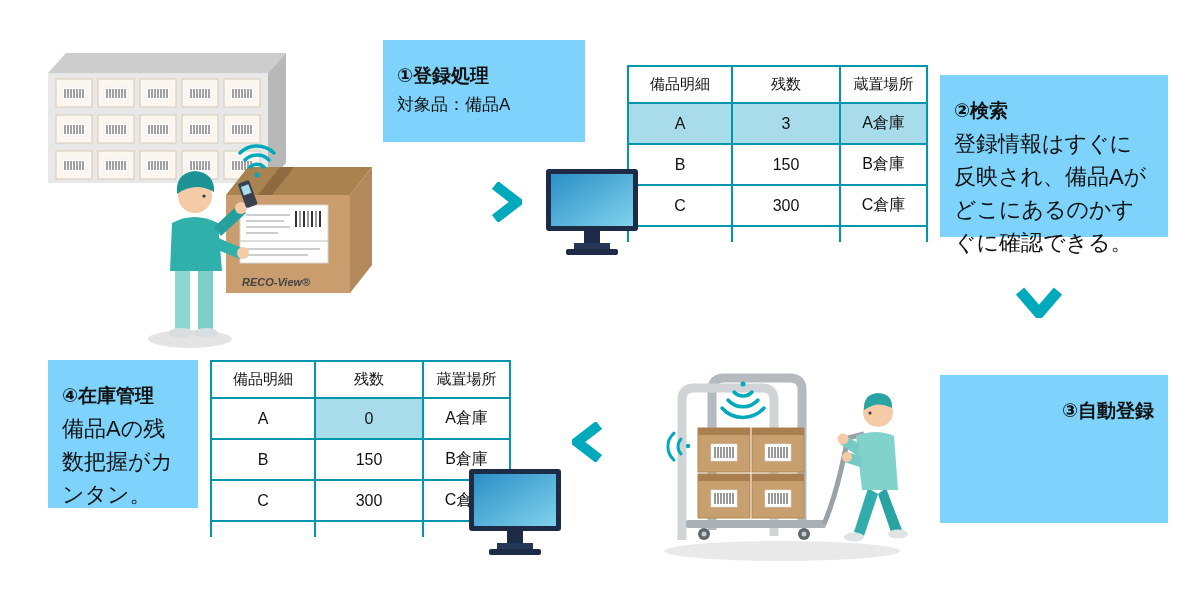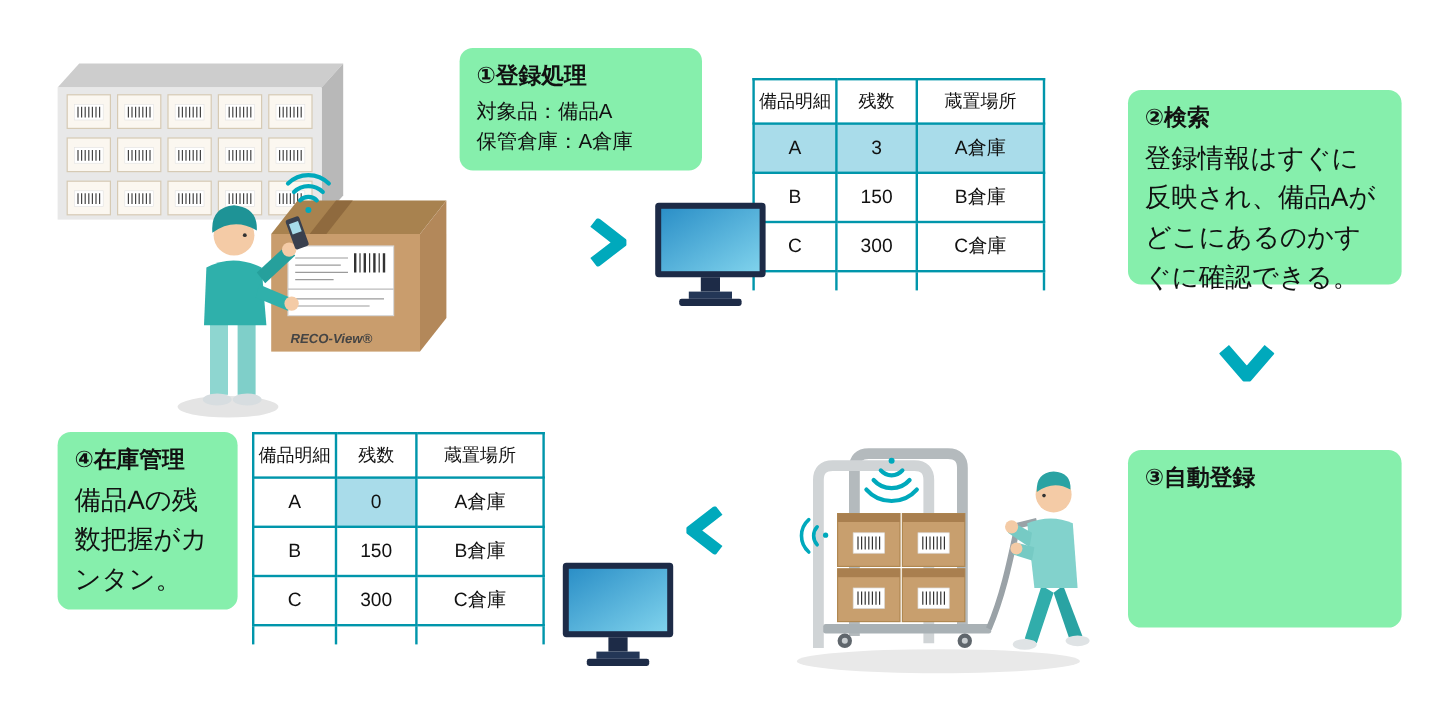"①登録処理" .card { background: #86efac -> #7dd3fc; border-radius: 11px -> none; padding: 11px 14px -> 23px 14px }
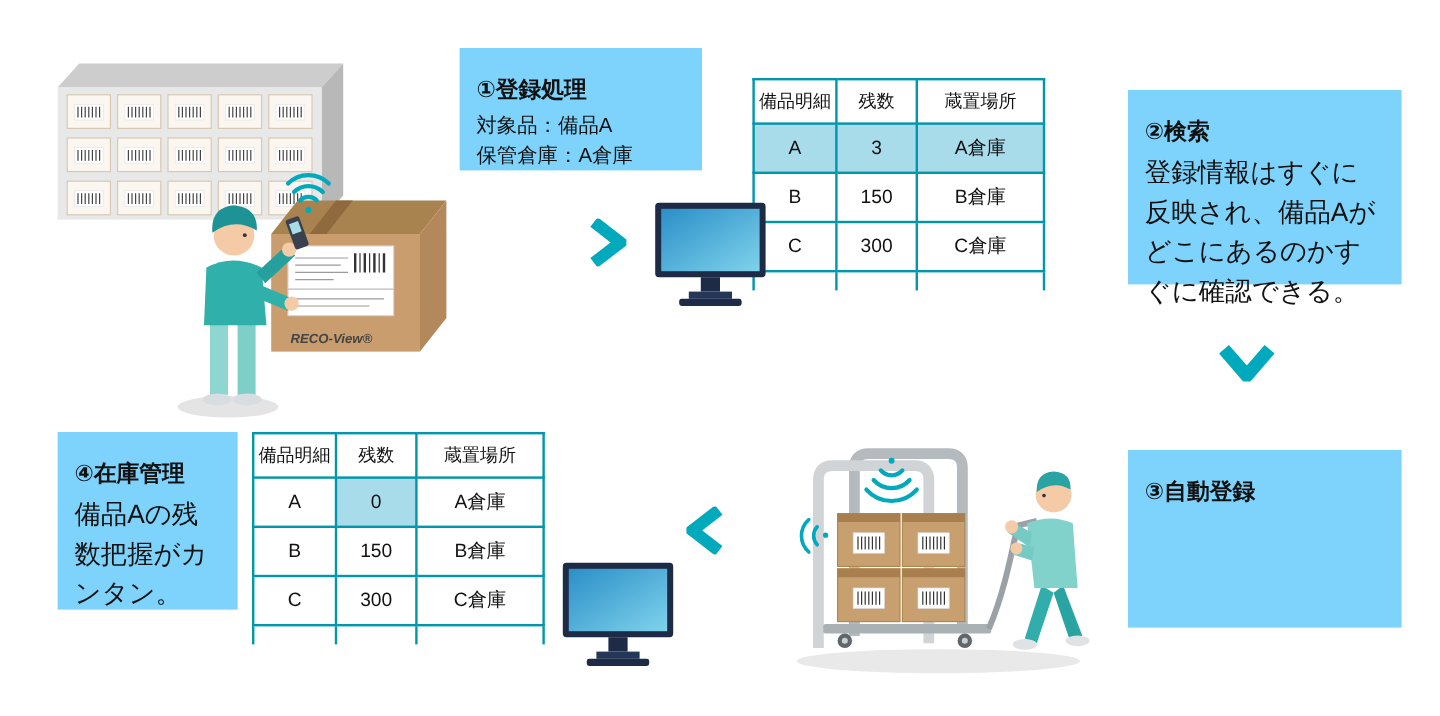"備品明細" .invtable .c1 { width: 69px -> 104px }
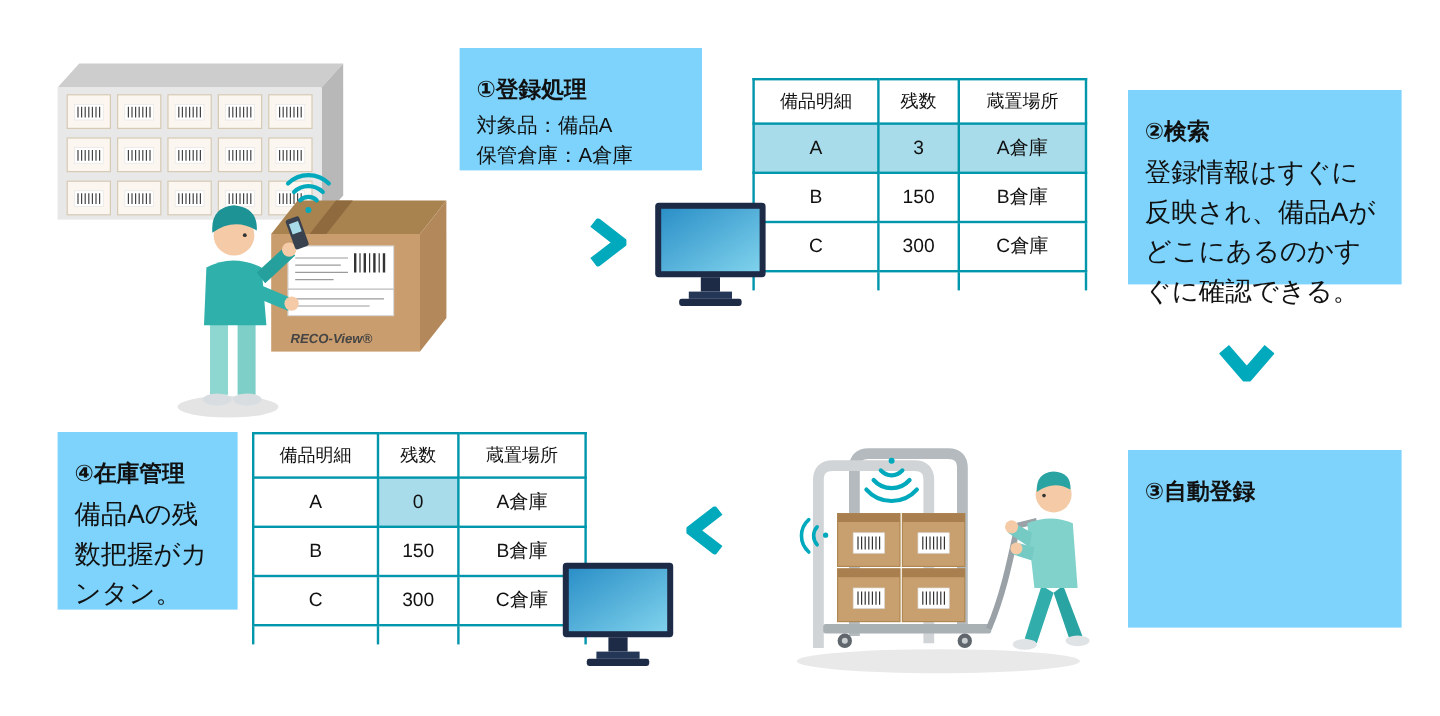"残数" .invtable .c2 { width: 67px -> 108px }
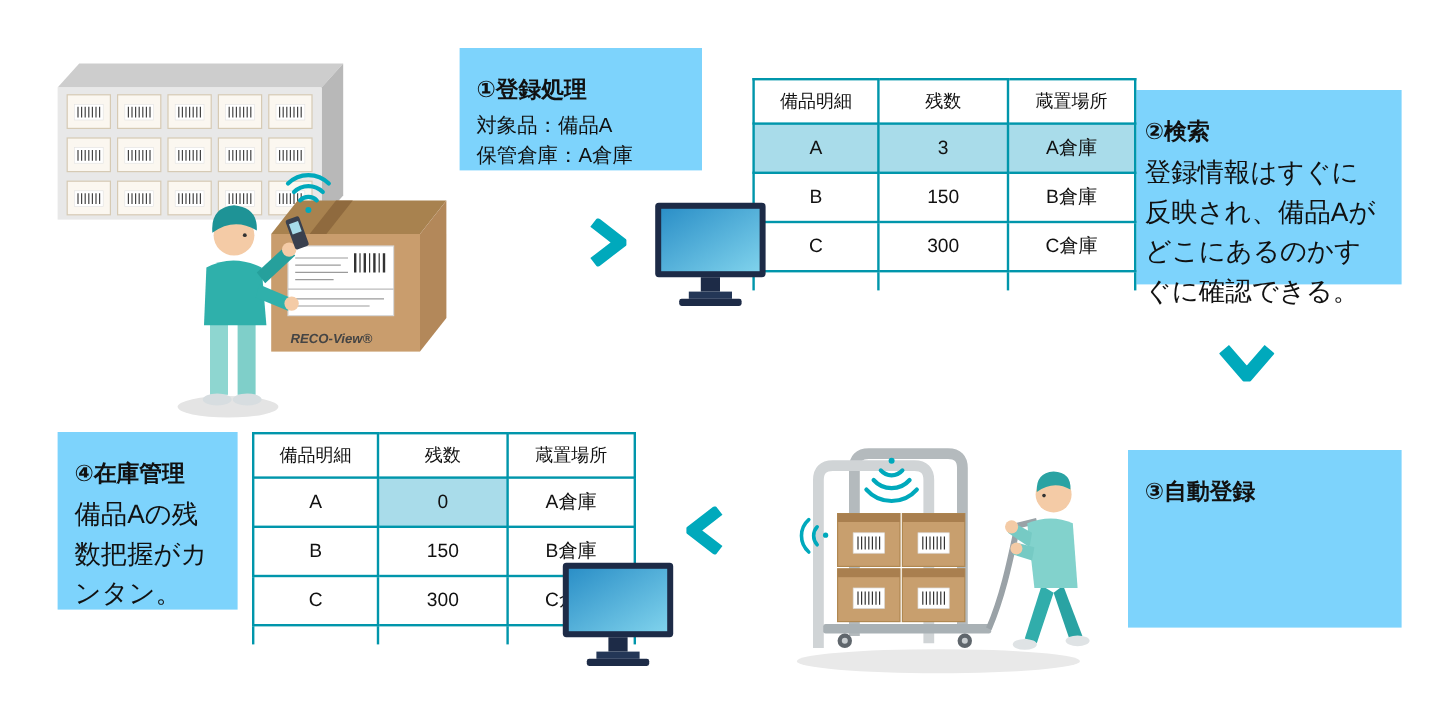"蔵置場所" .invtable .c3 { width: 106px -> 87px }
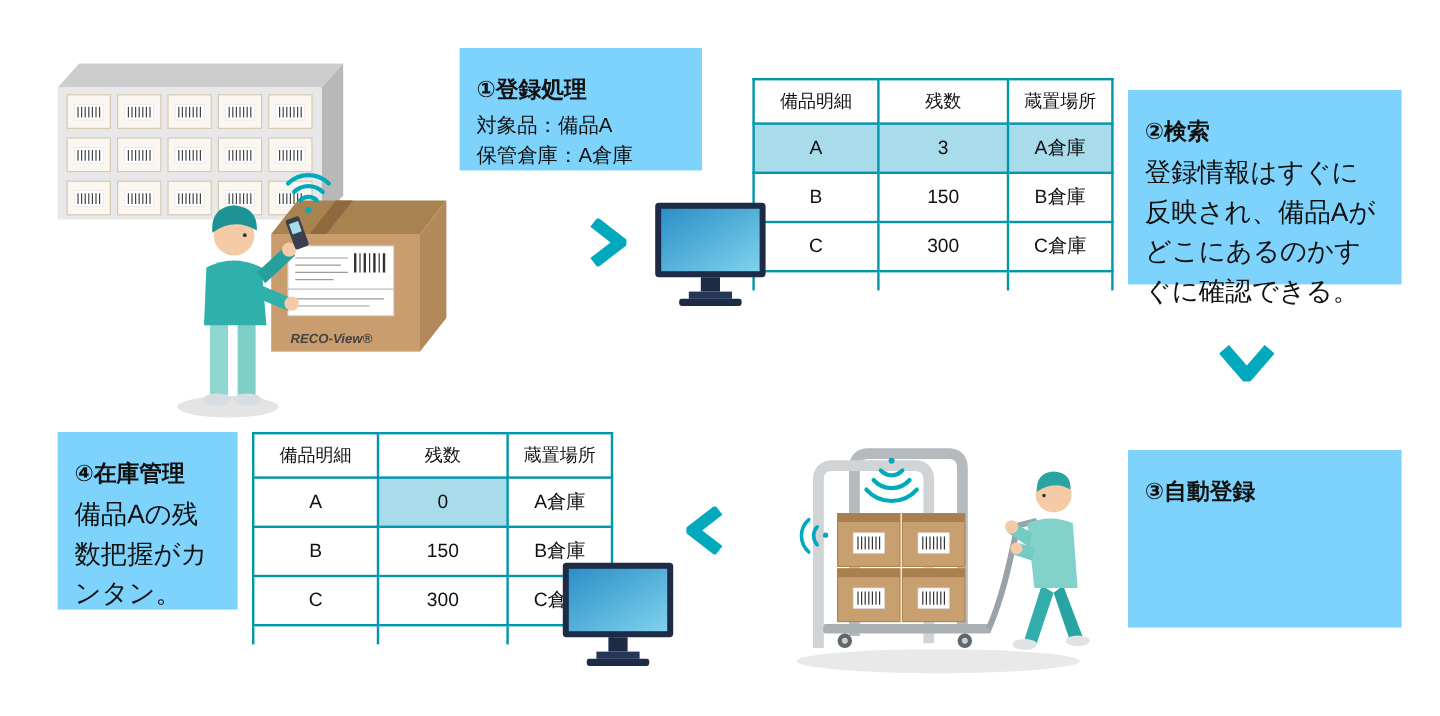"保管倉庫：A倉庫" div.card-line { html: <div>保管倉庫：A倉庫</div> -> none }
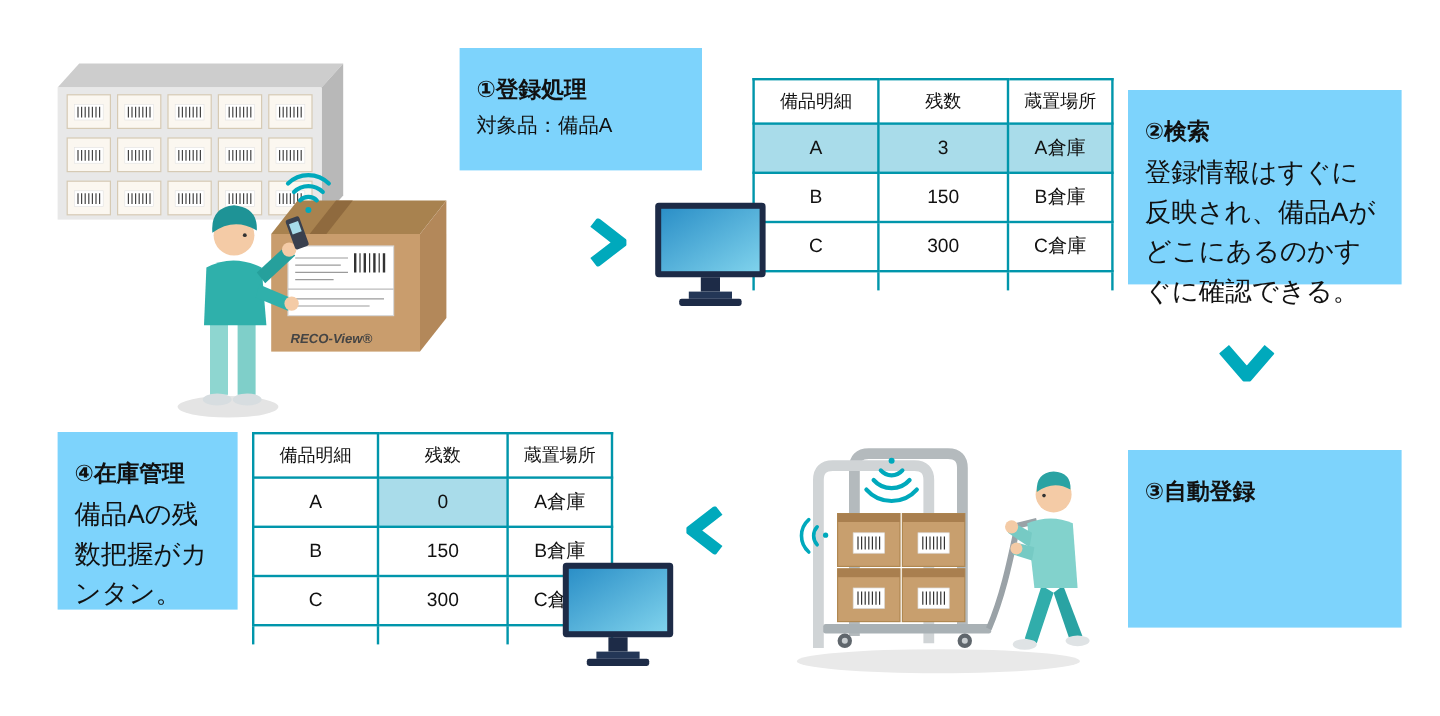"③自動登録" div.card { text-align: none -> right }
